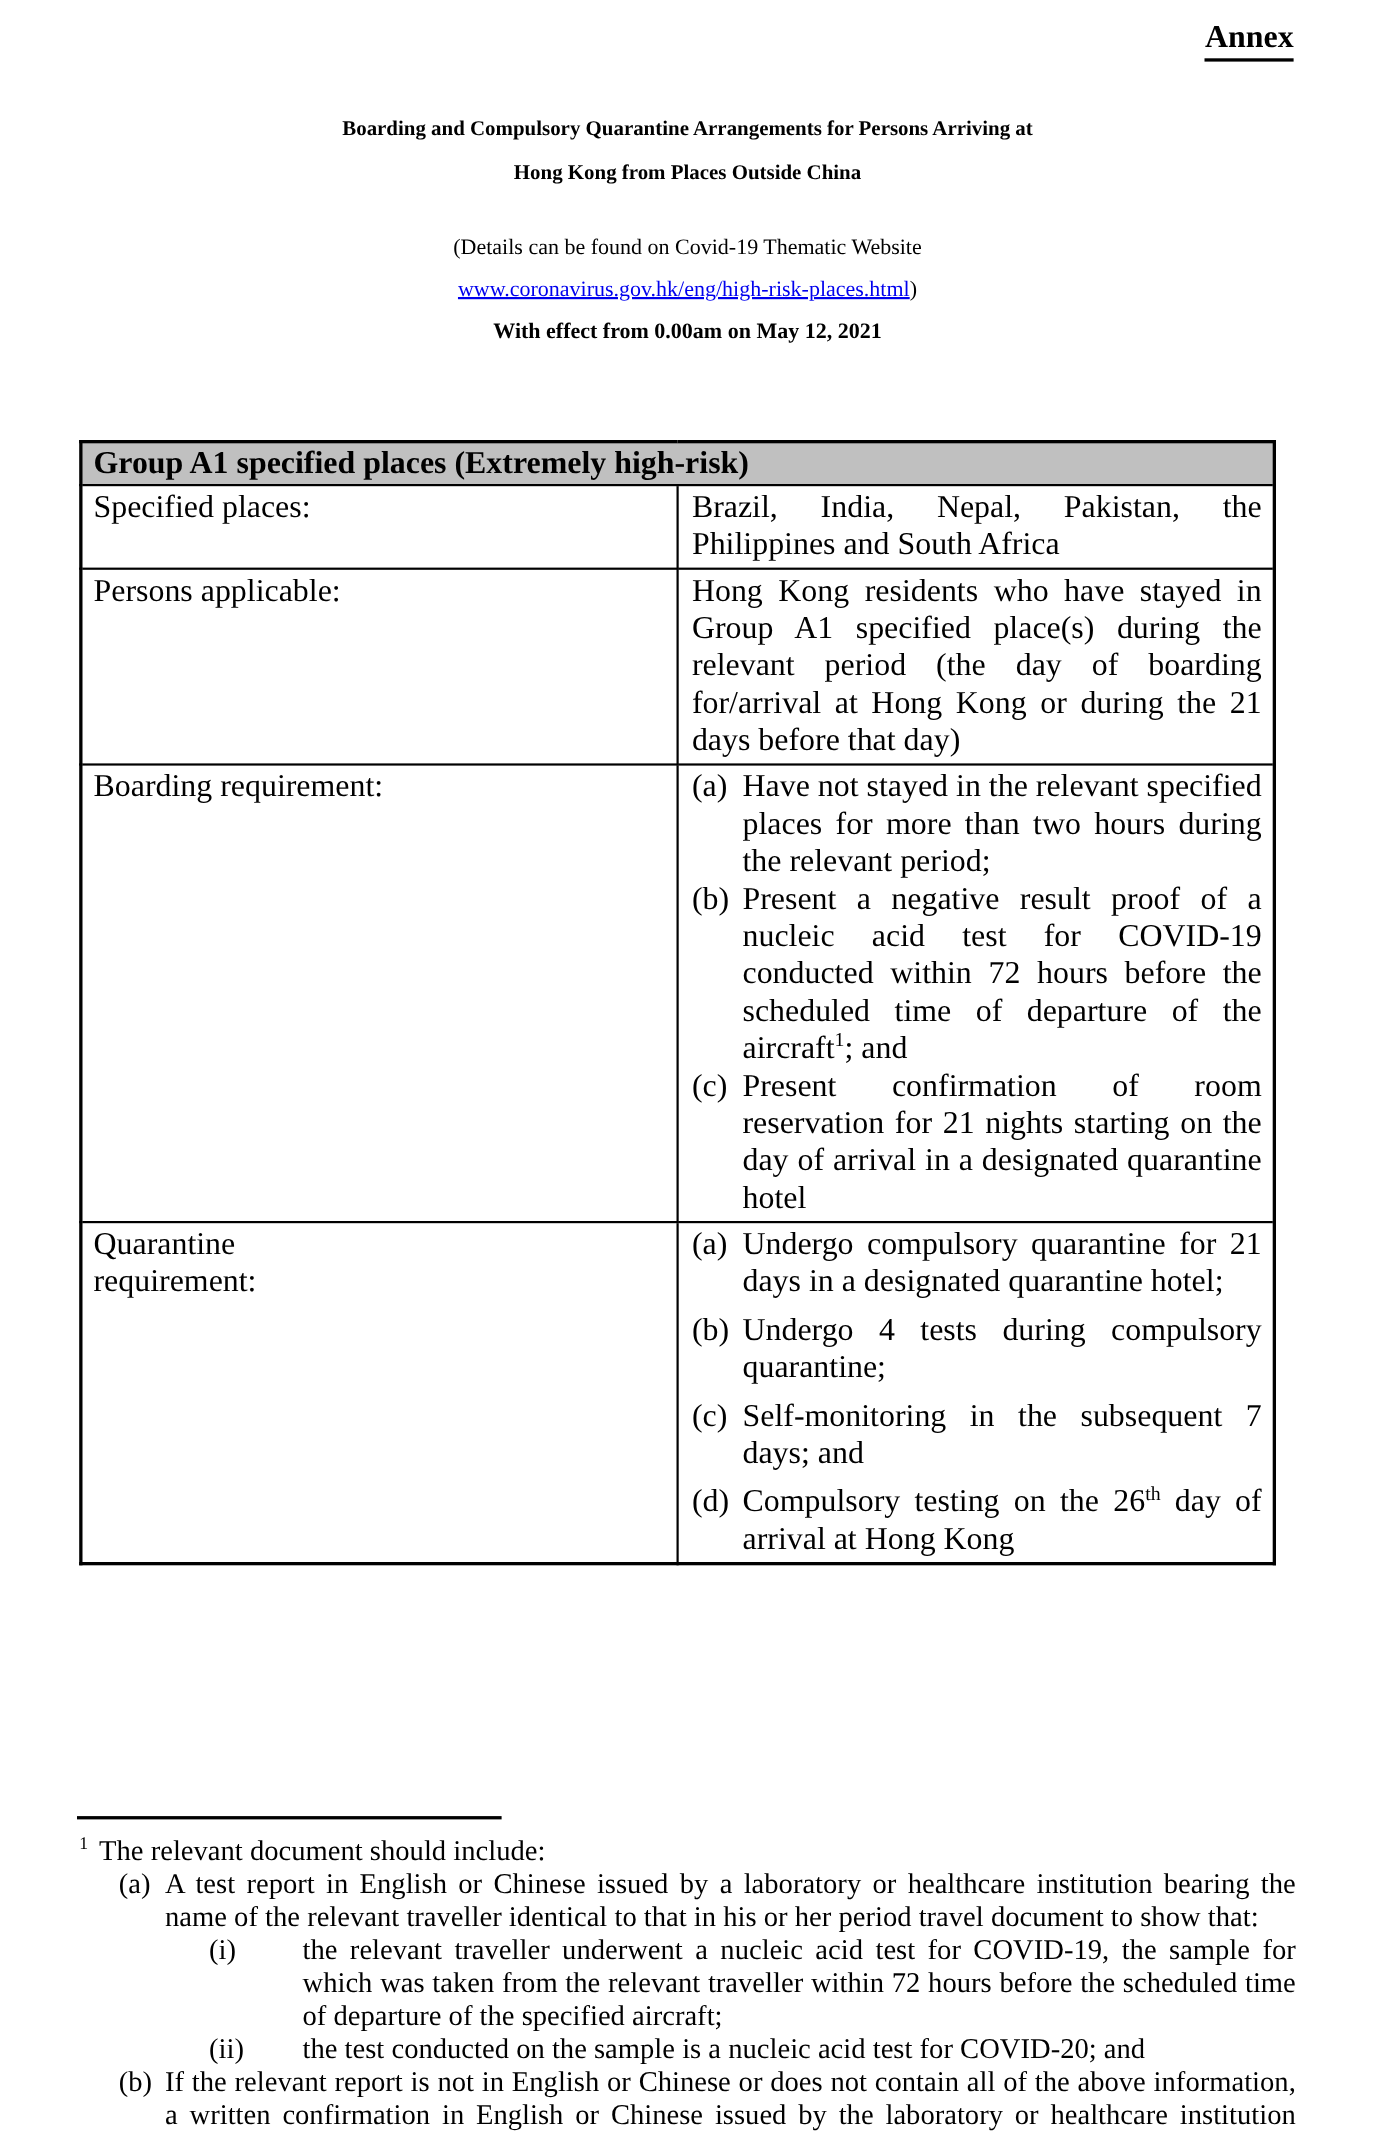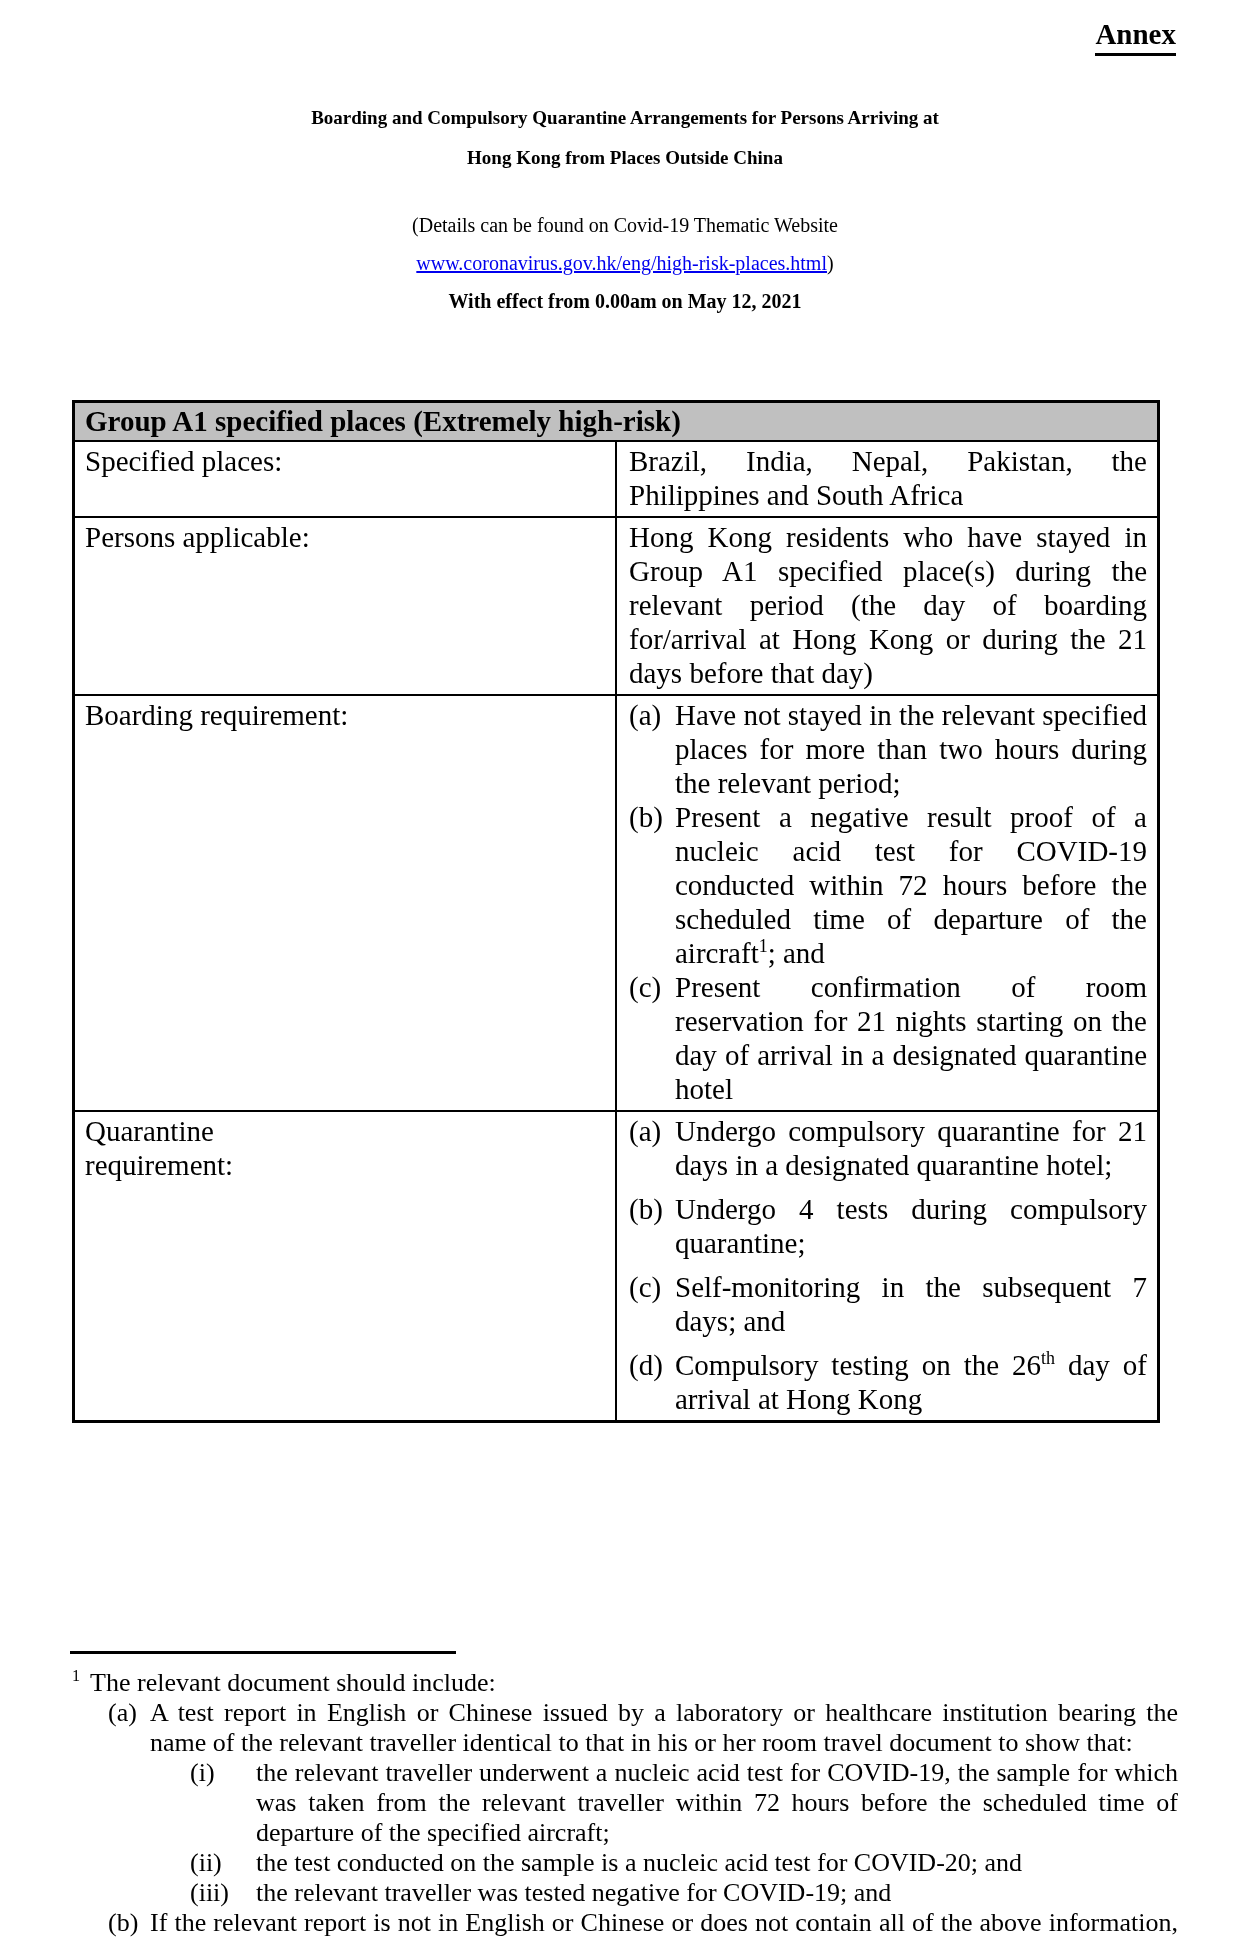"A test report in English" div.fn-text { text: room -> period }
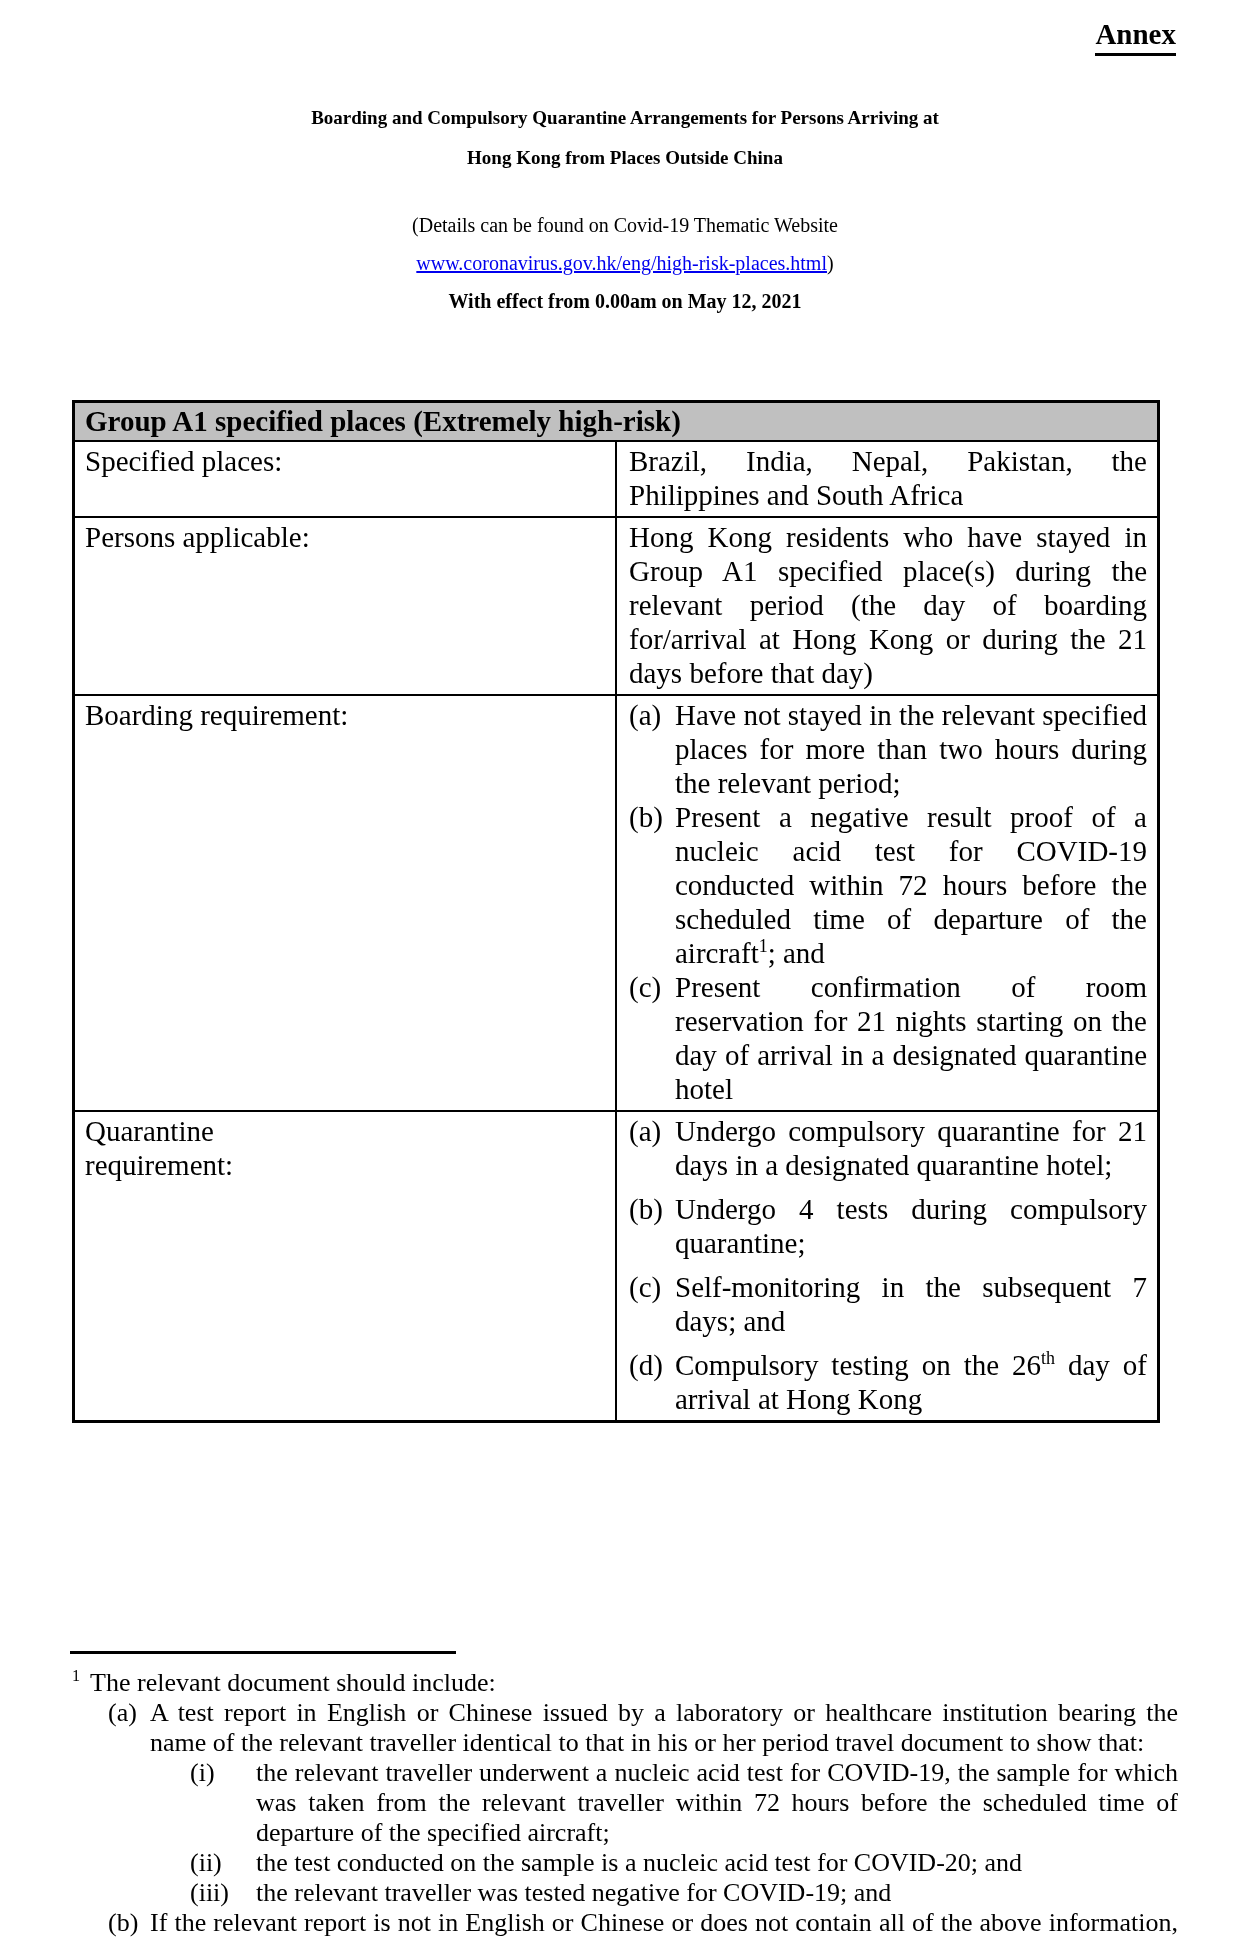"the relevant traveller underwent a" .fn-sub-text { margin-left: none -> 19px }
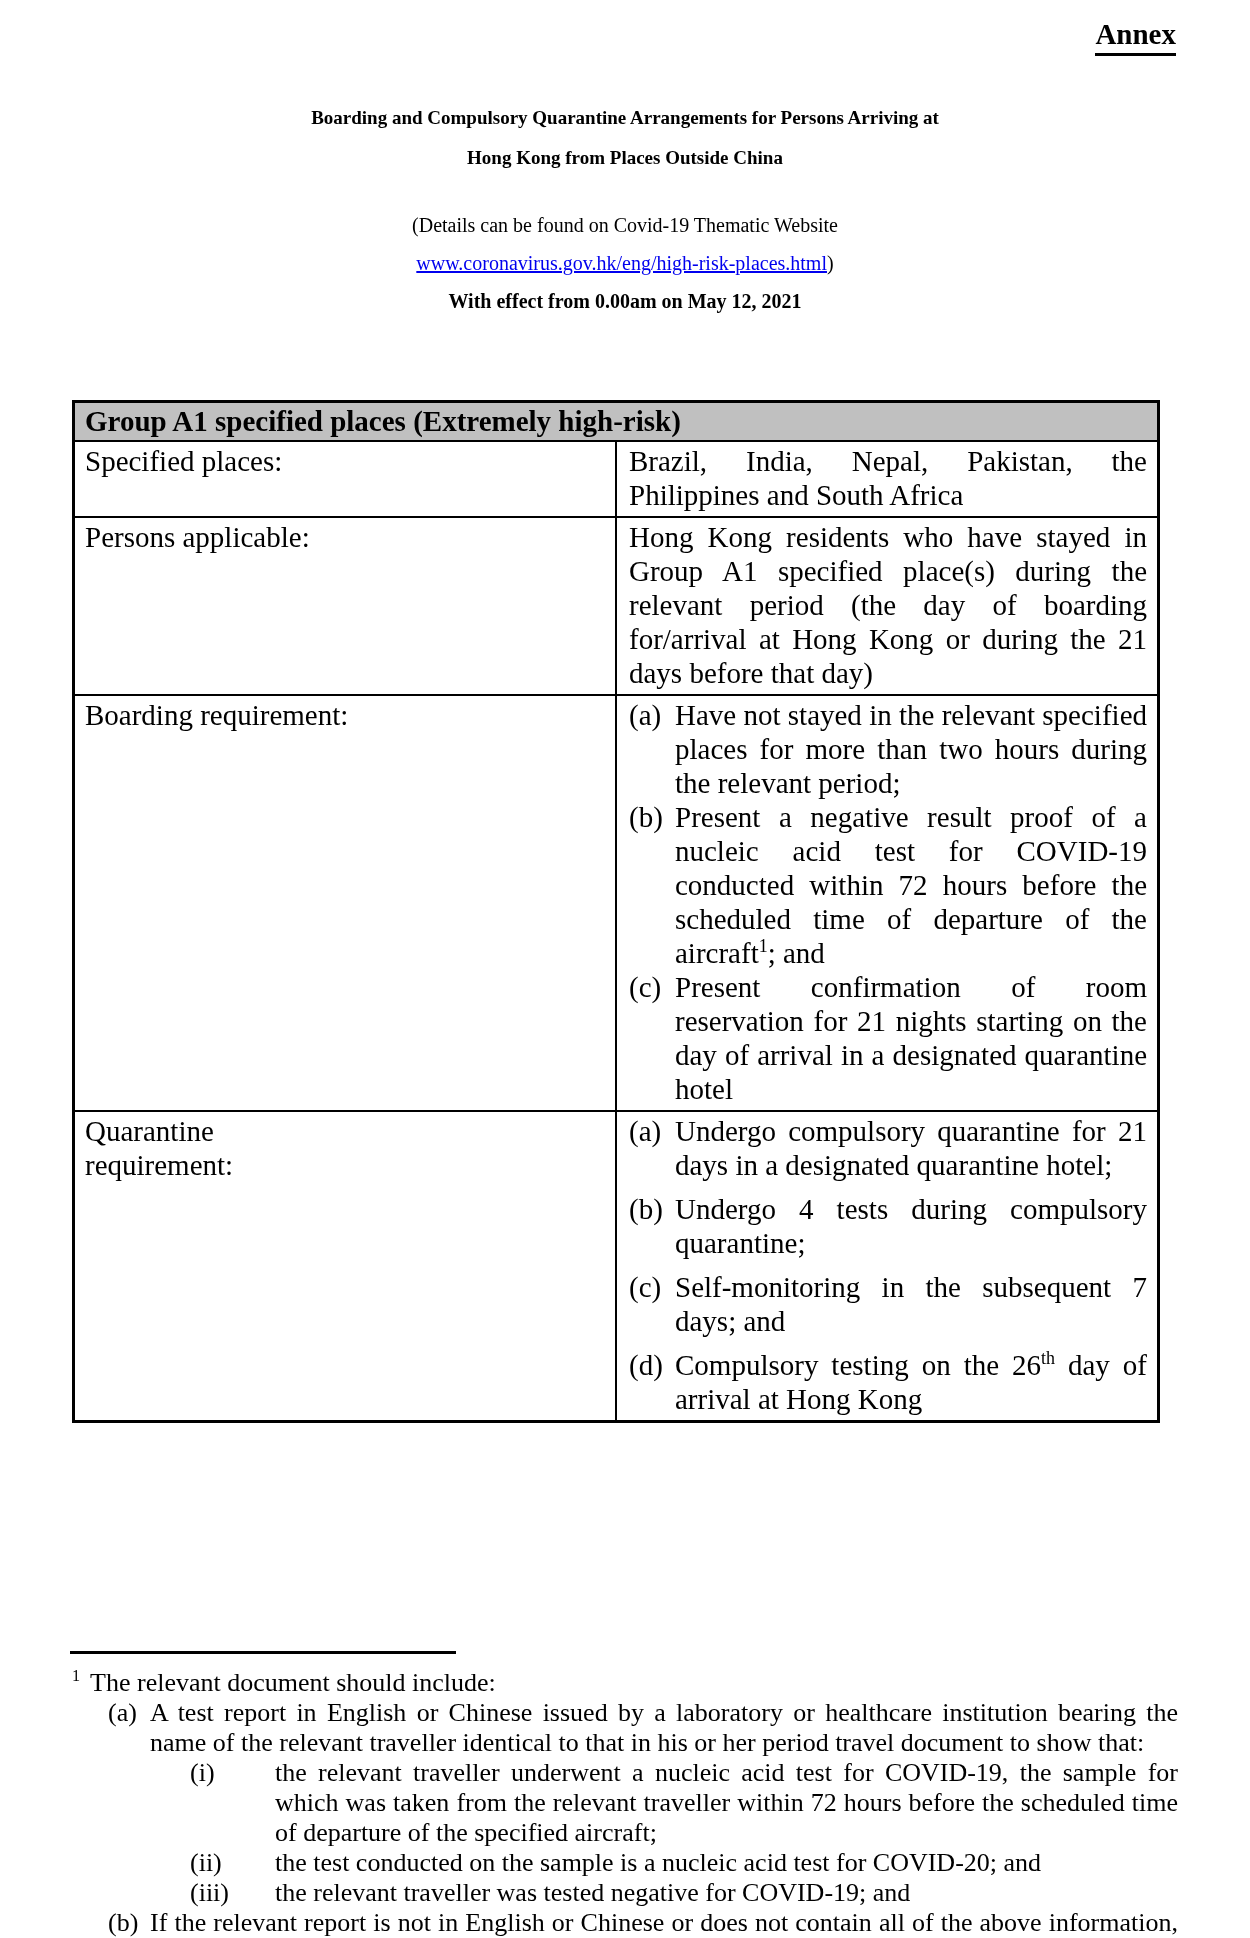"(iii)" div.fn-sub { html: <div> <span>(iii)</span> <div>the relevant traveller was tested negative for COVID-19; and</div> </div> -> none }
